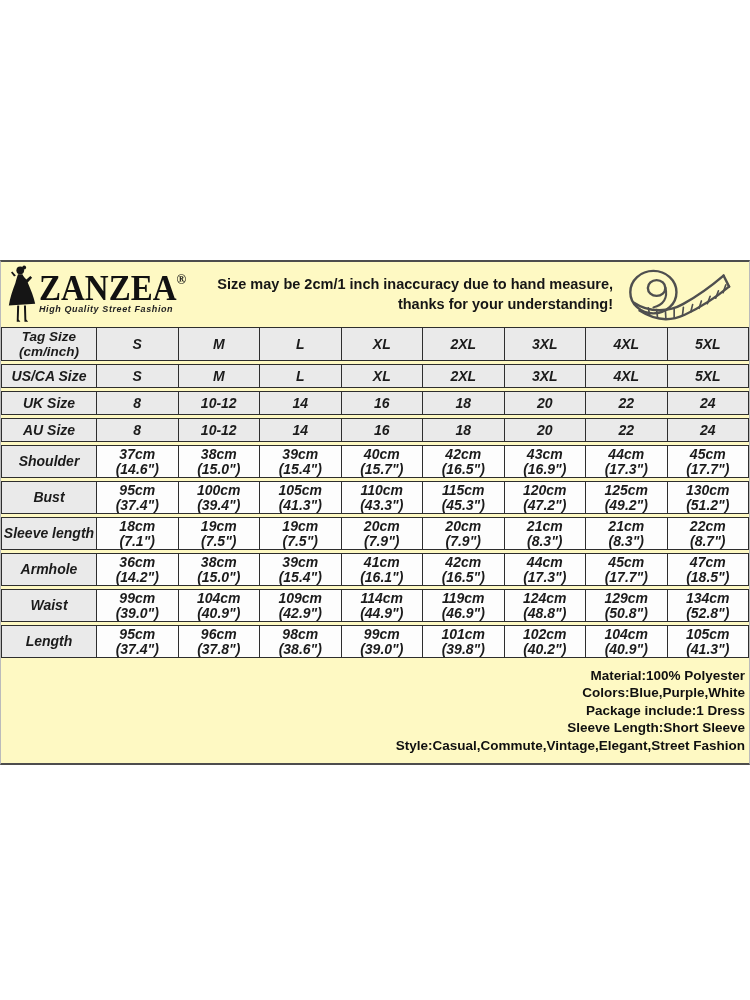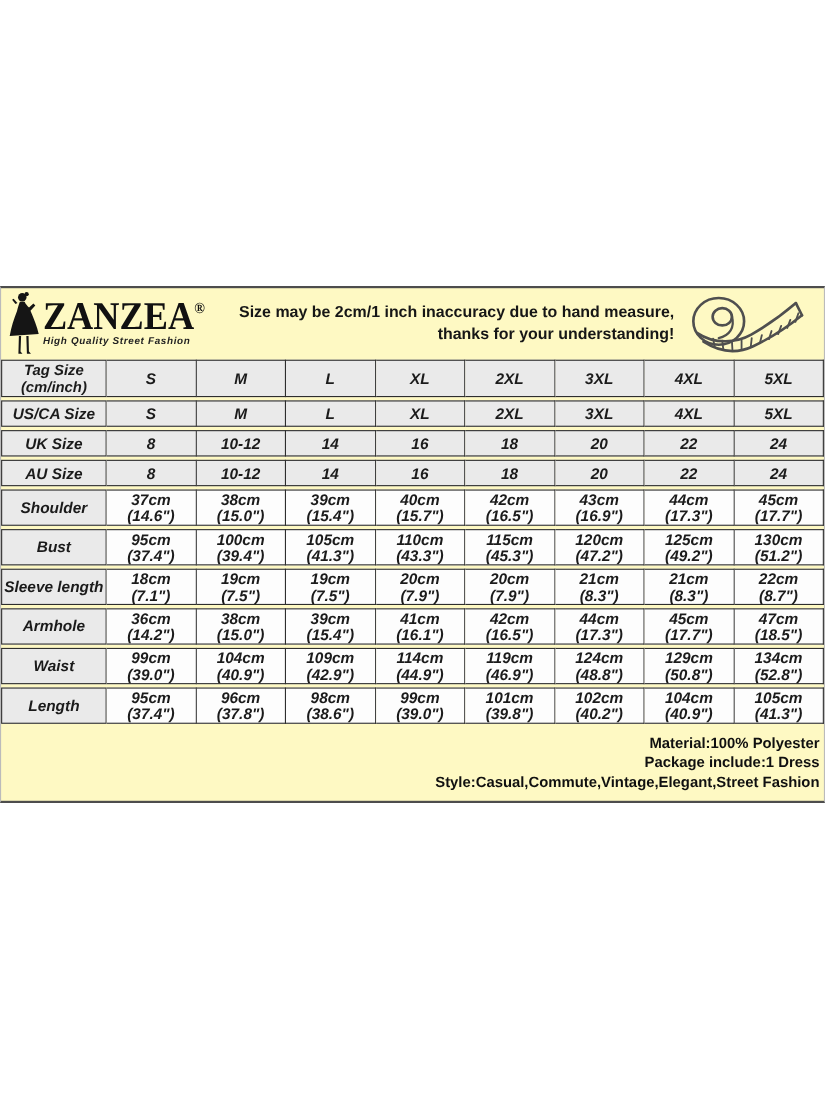"Colors:Blue,Purple,White" div { html: none -> <div>Colors:Blue,Purple,White</div> }
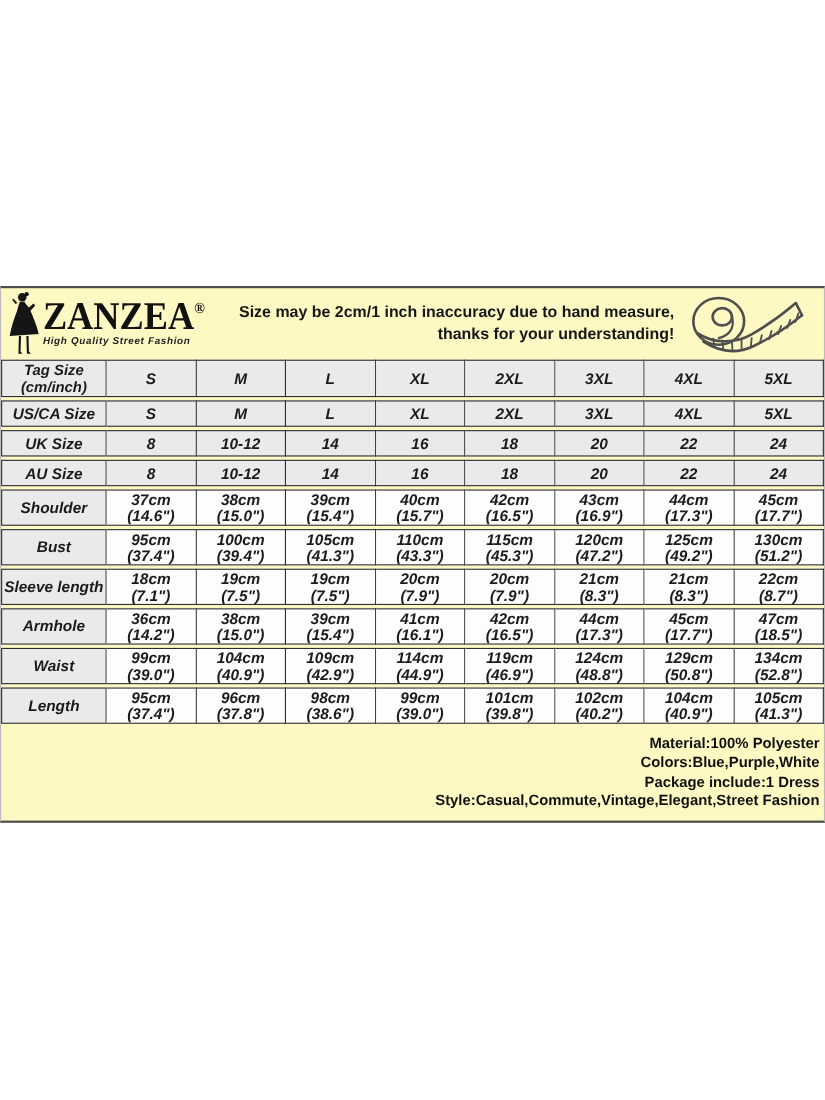"Sleeve Length:Short Sleeve" div { html: none -> <div>Sleeve Length:Short Sleeve</div> }
